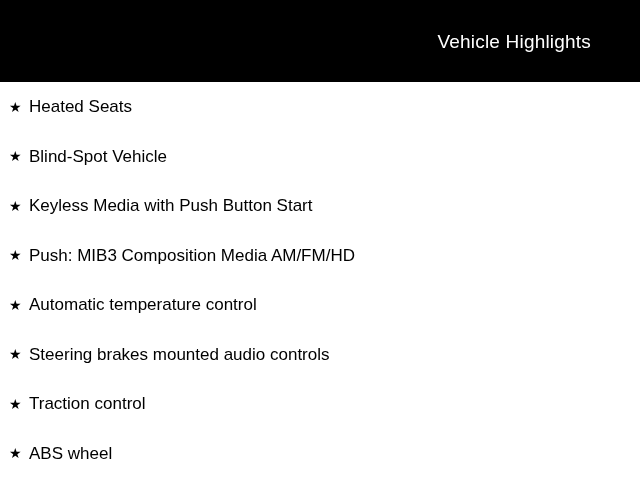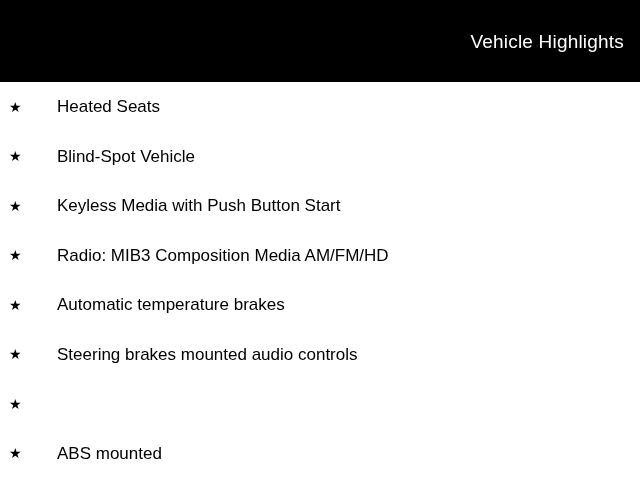"Vehicle Highlights" .header-bar { padding-right: 16px -> 49px }
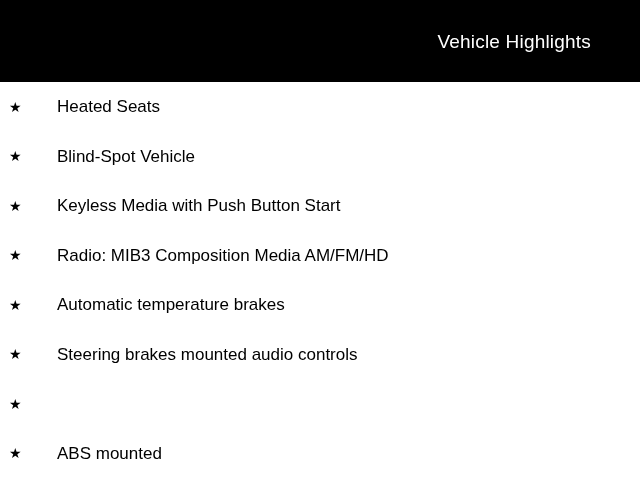"Heated Seats" .item-label { margin-left: 28px -> none }
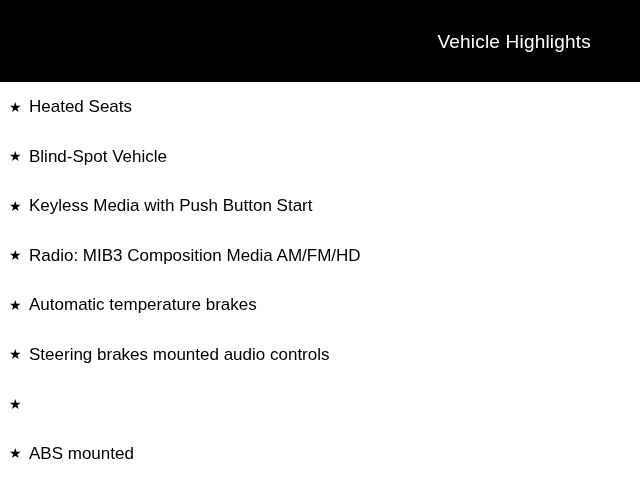"Radio: MIB3 Composition Media AM/FM/HD" span.item-label { text: Radio -> Push }
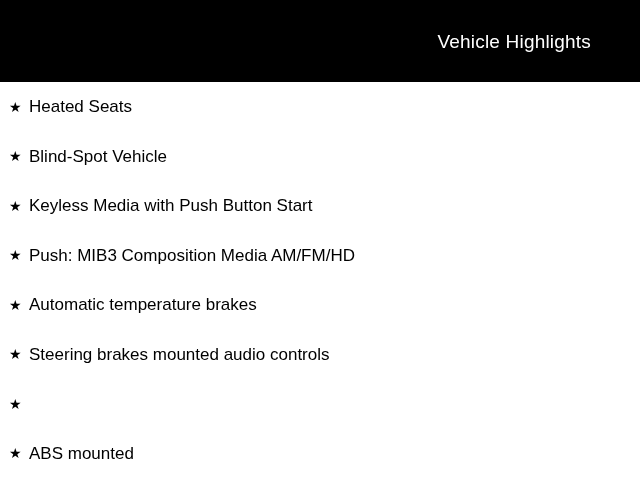"Automatic temperature brakes" span.item-label { text: brakes -> control }
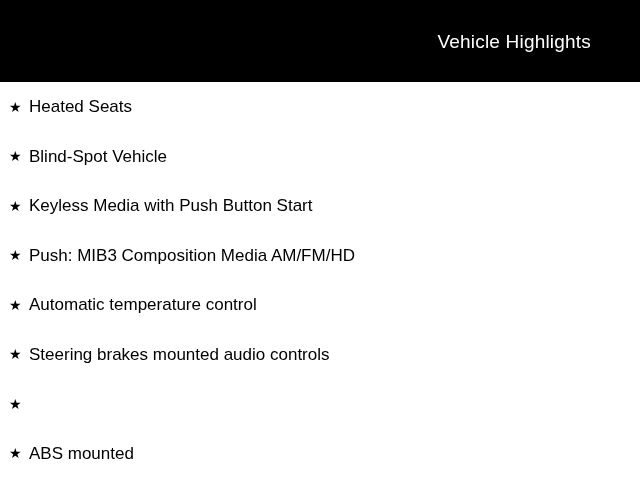"Traction control" span.item-label { html: none -> <span>Traction control</span> }
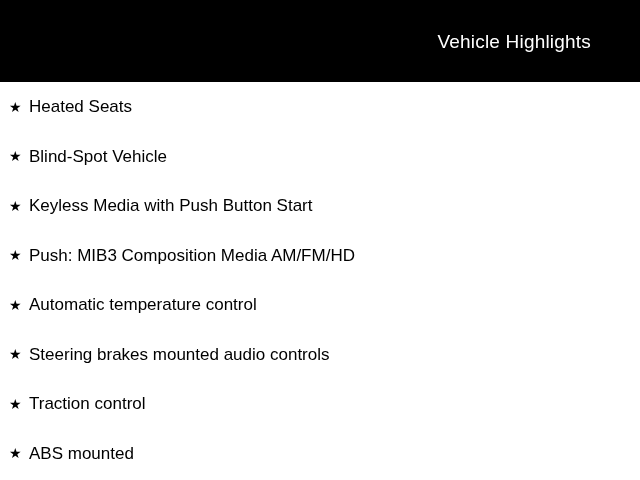"ABS mounted" span.item-label { text: mounted -> wheel }
